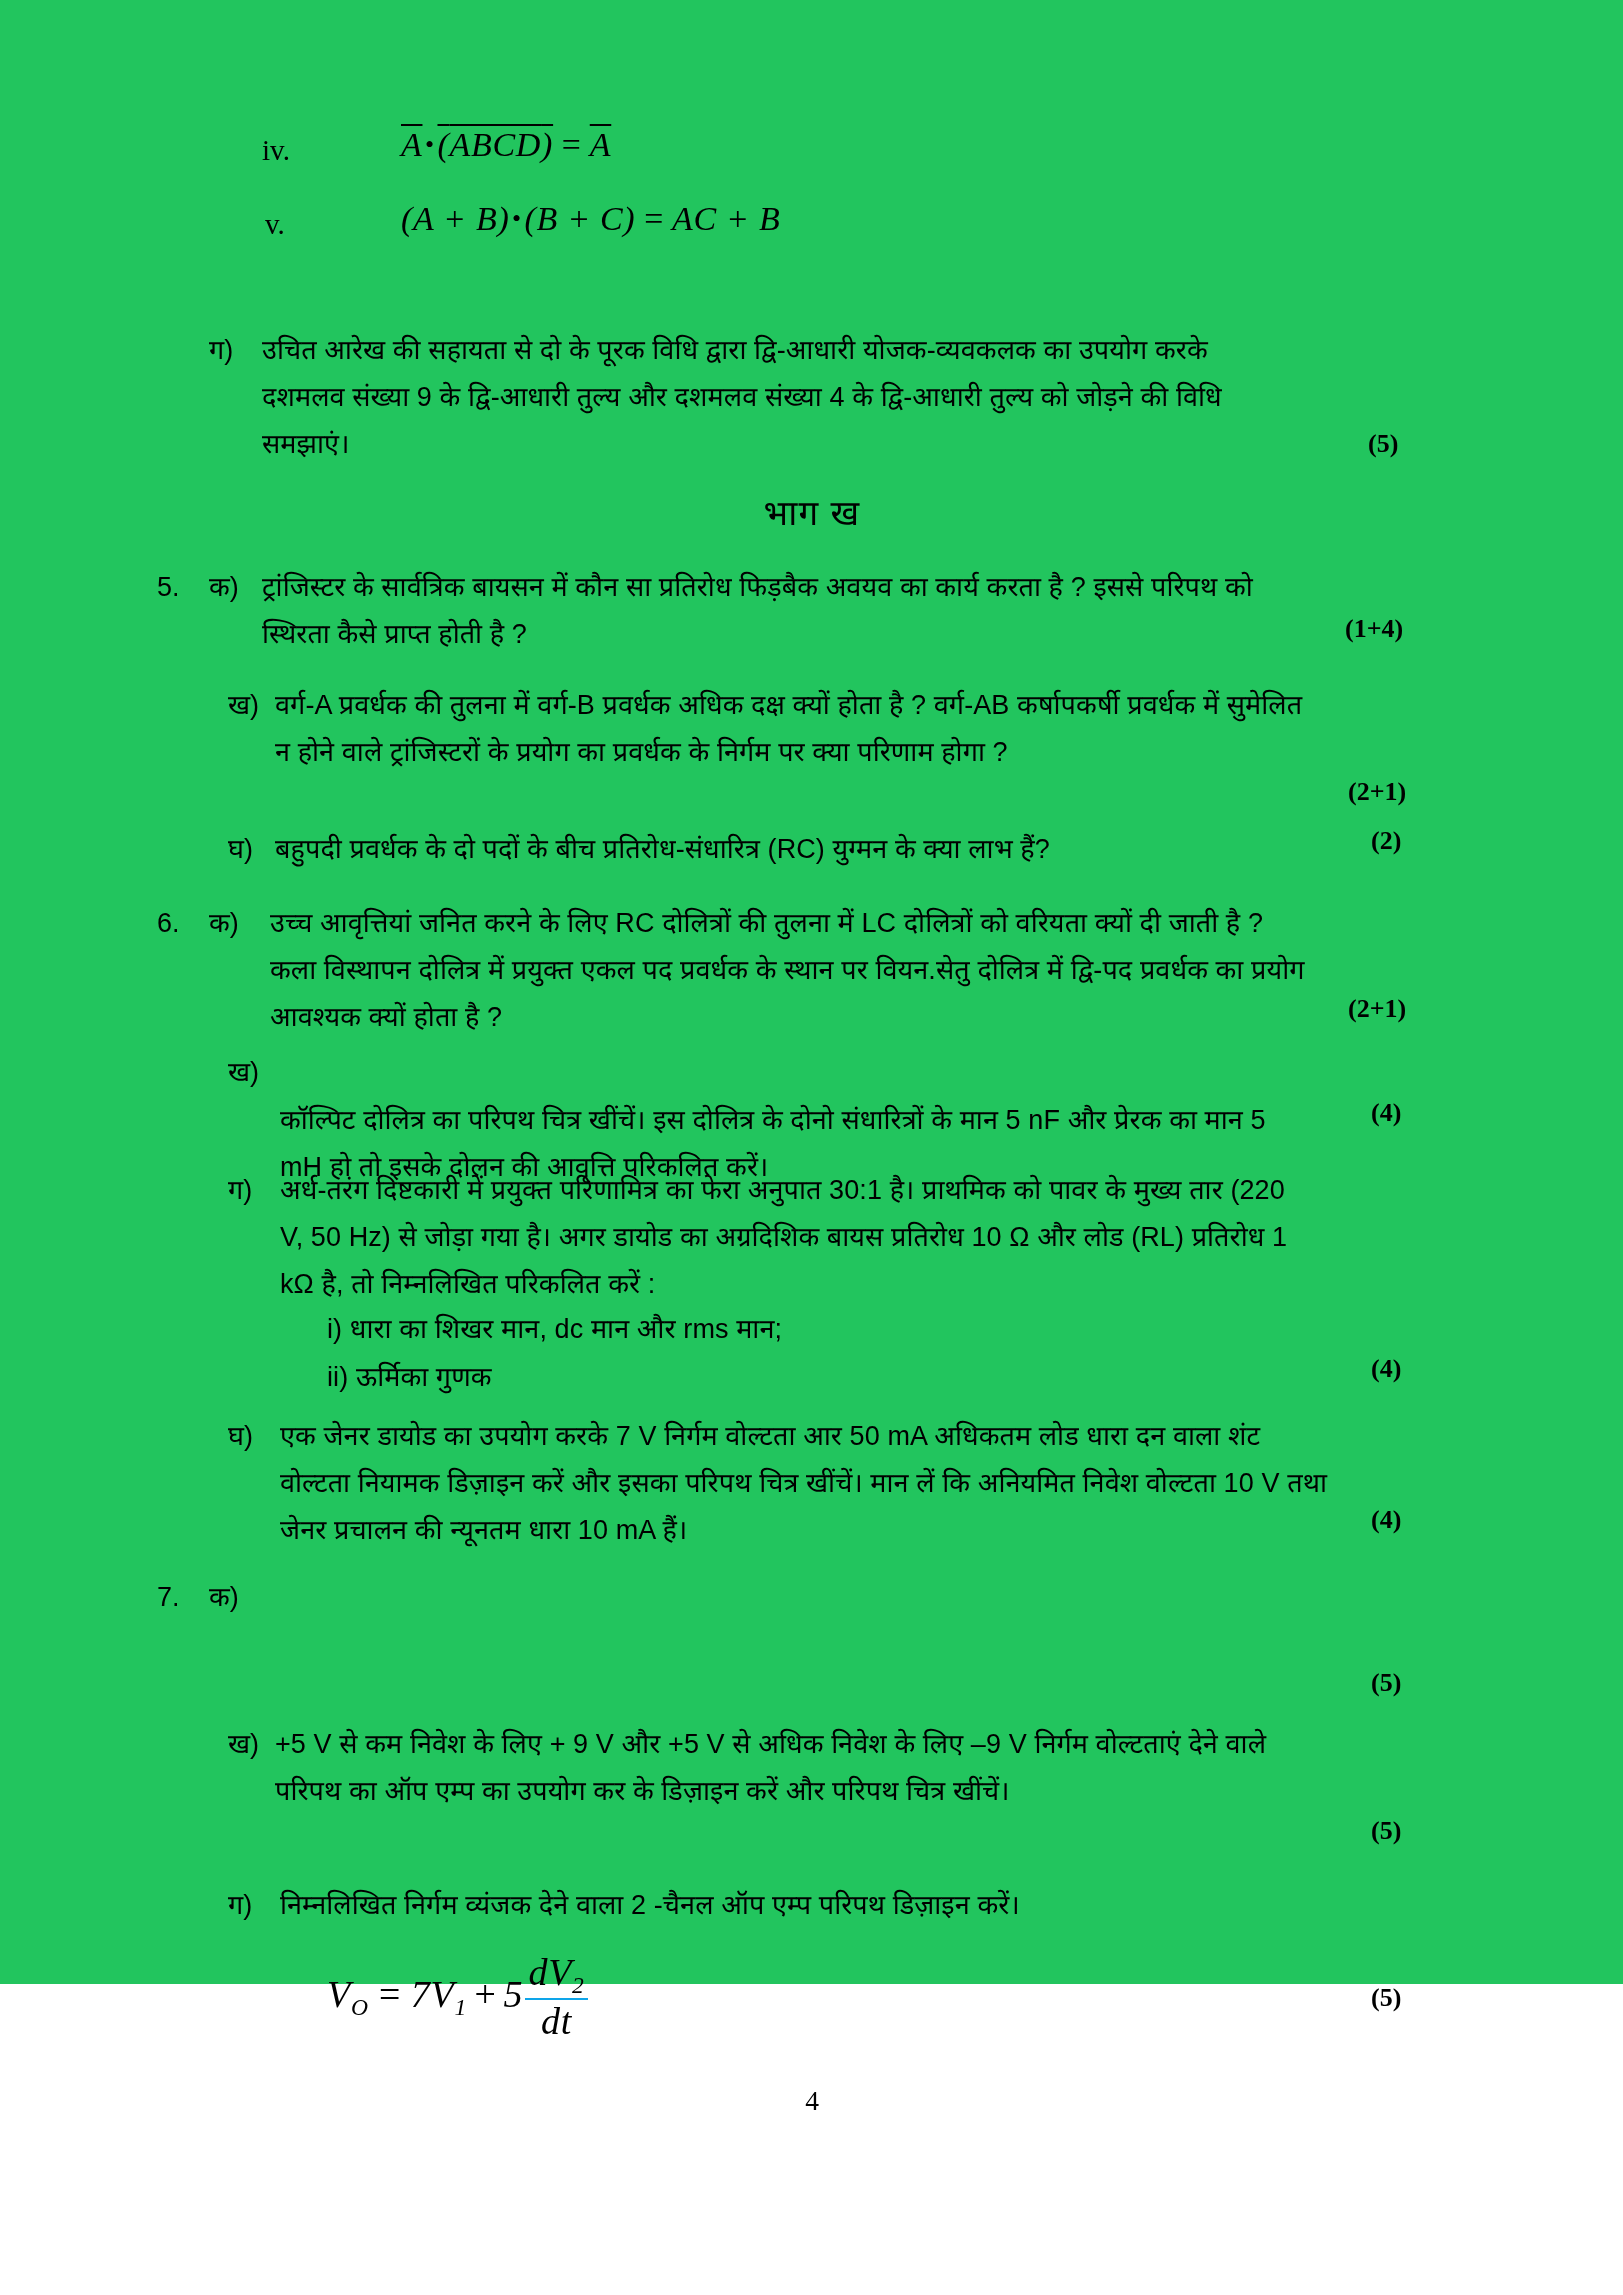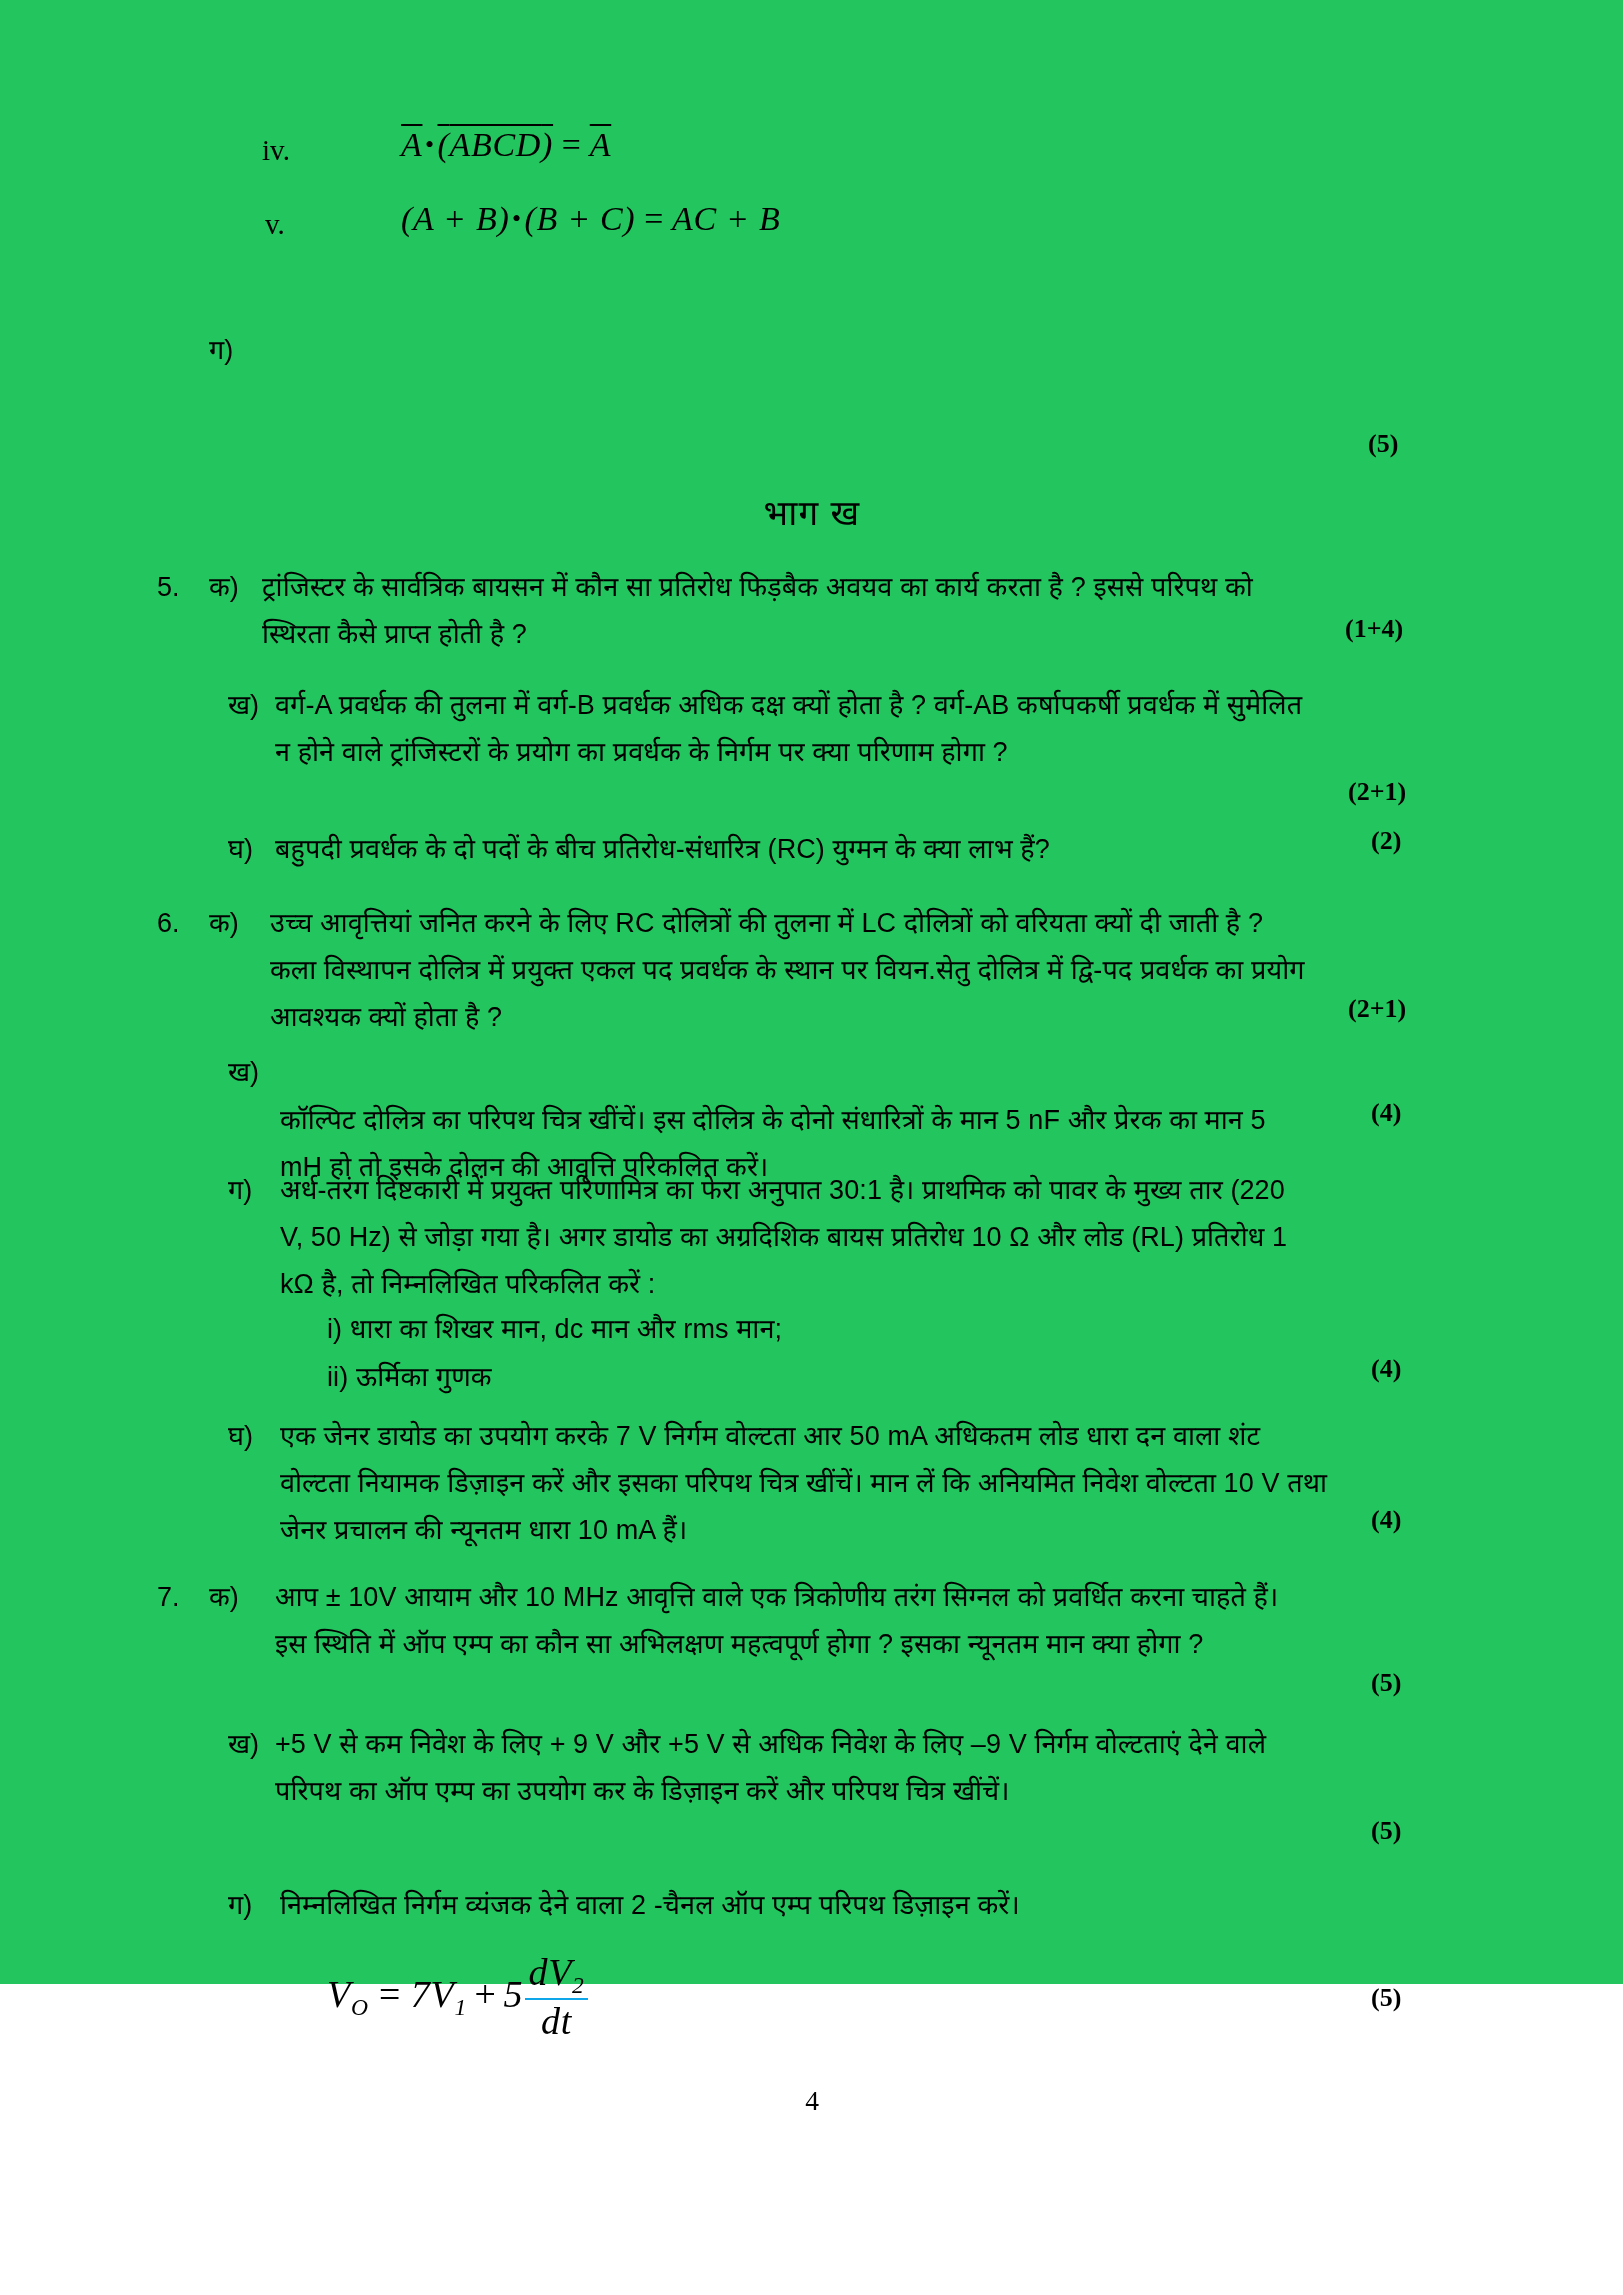"उचित आरेख की सहायता से" div.hindi { html: none -> <div>उचित आरेख की सहायता से दो के पूरक विधि द्वारा द्वि-आधारी योजक-व्यवकलक का उपयोग करके दशमलव संख्या 9 के द्वि-आधारी तुल्य और दशमलव संख्या 4 के द्वि-आधारी तुल्य को जोड़ने की विधि समझाएं।</div> }
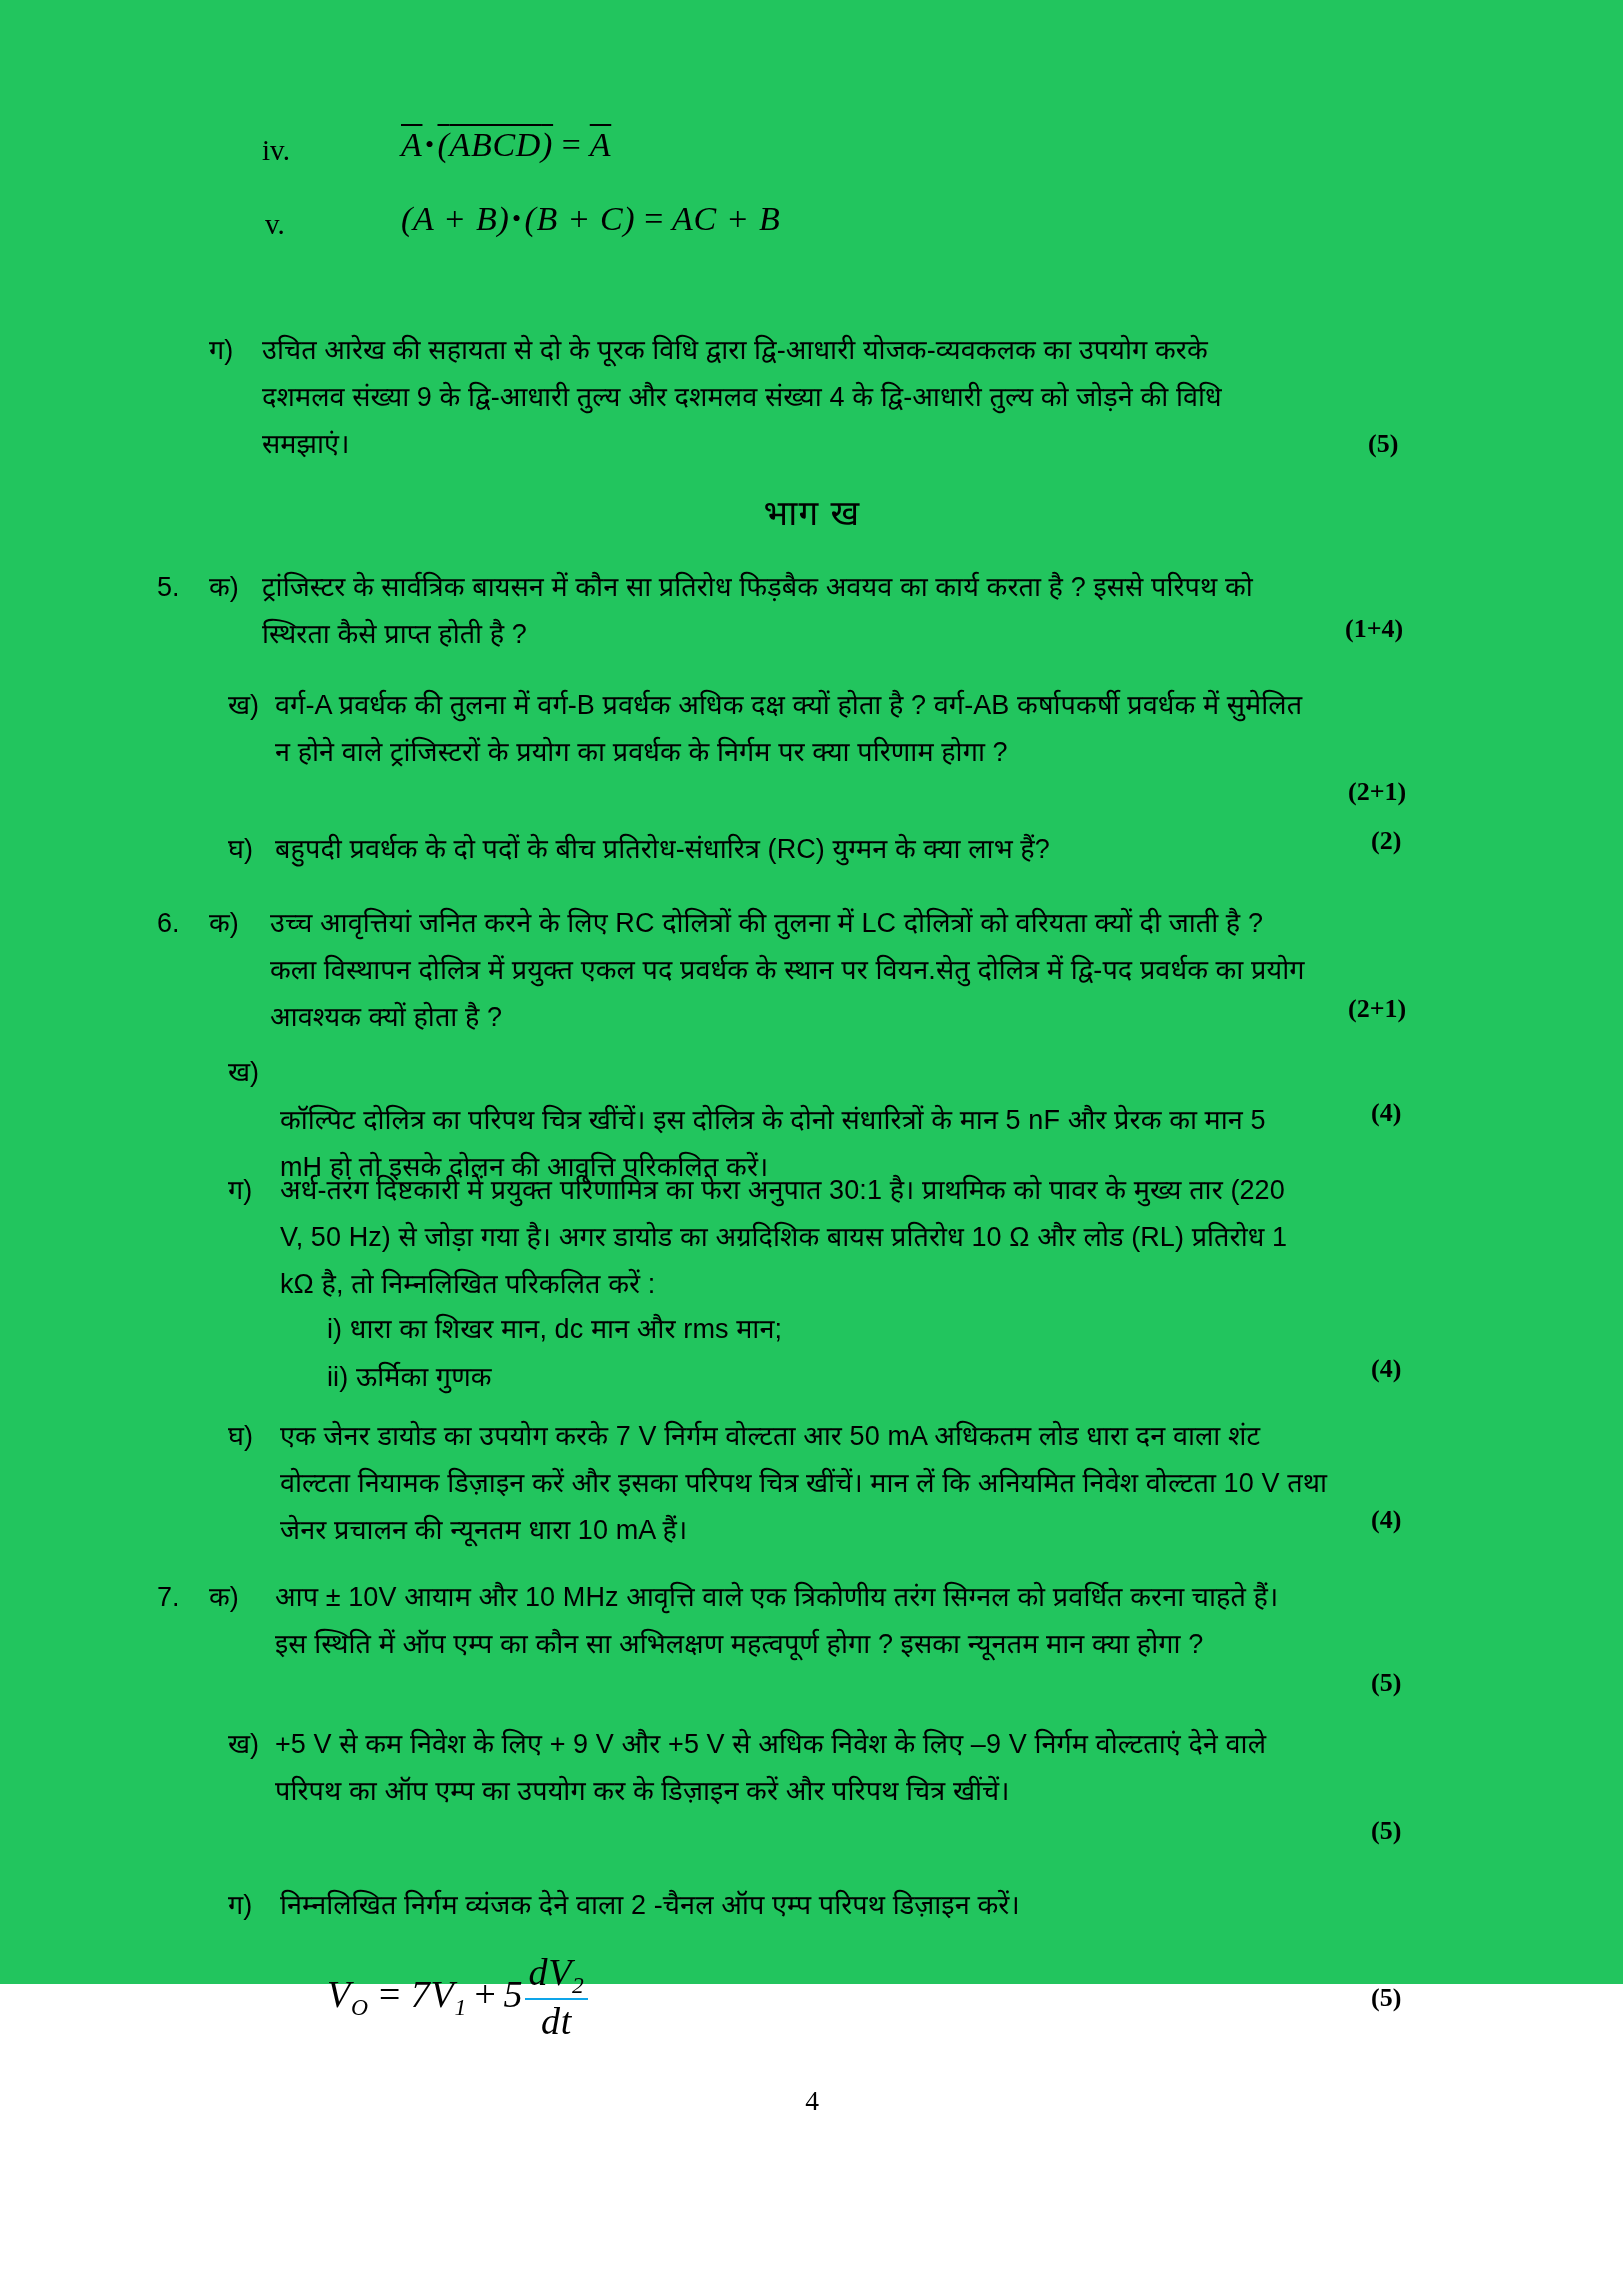"आप ± 10V आयाम और" div.hindi { html: <div>आप ± 10V आयाम और 10 MHz आवृत्ति वाले एक त्रिकोणीय तरंग सिग्नल को प्रवर्धित करना चाहते हैं। इस स्थिति में ऑप एम्प का कौन सा अभिलक्षण महत्वपूर्ण होगा ? इसका न्यूनतम मान क्या होगा ?</div> -> none }
